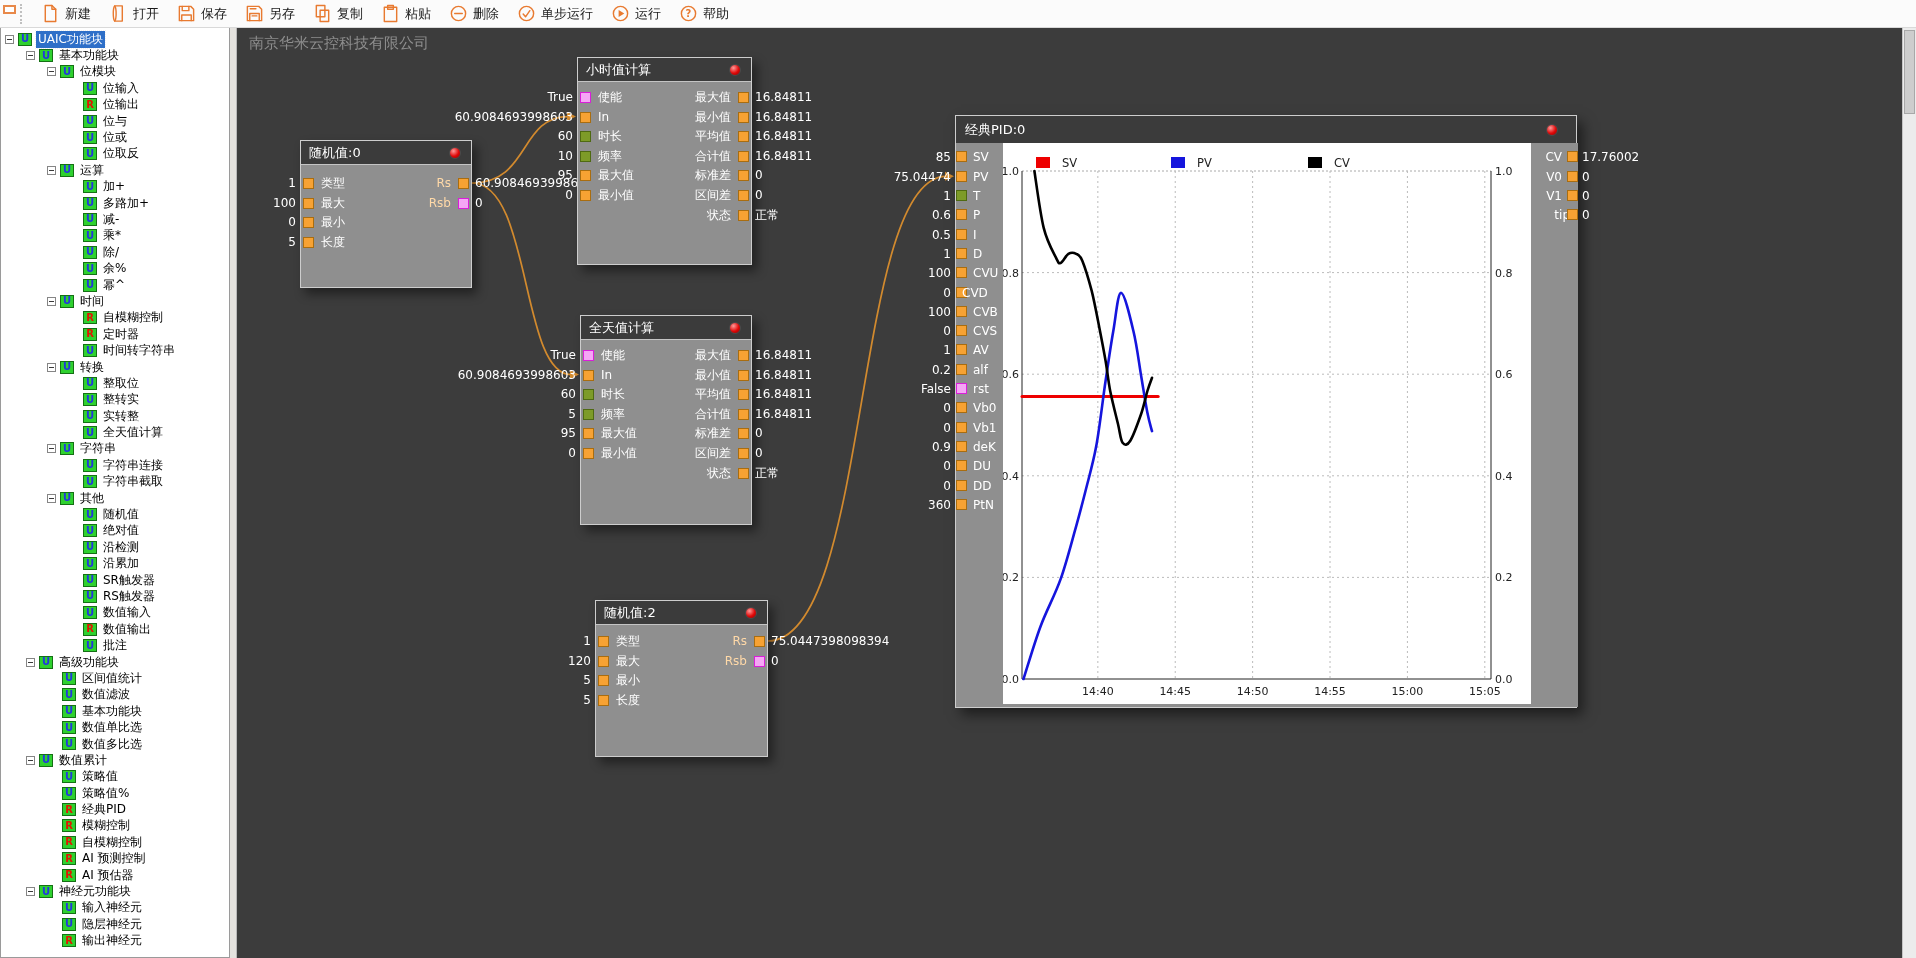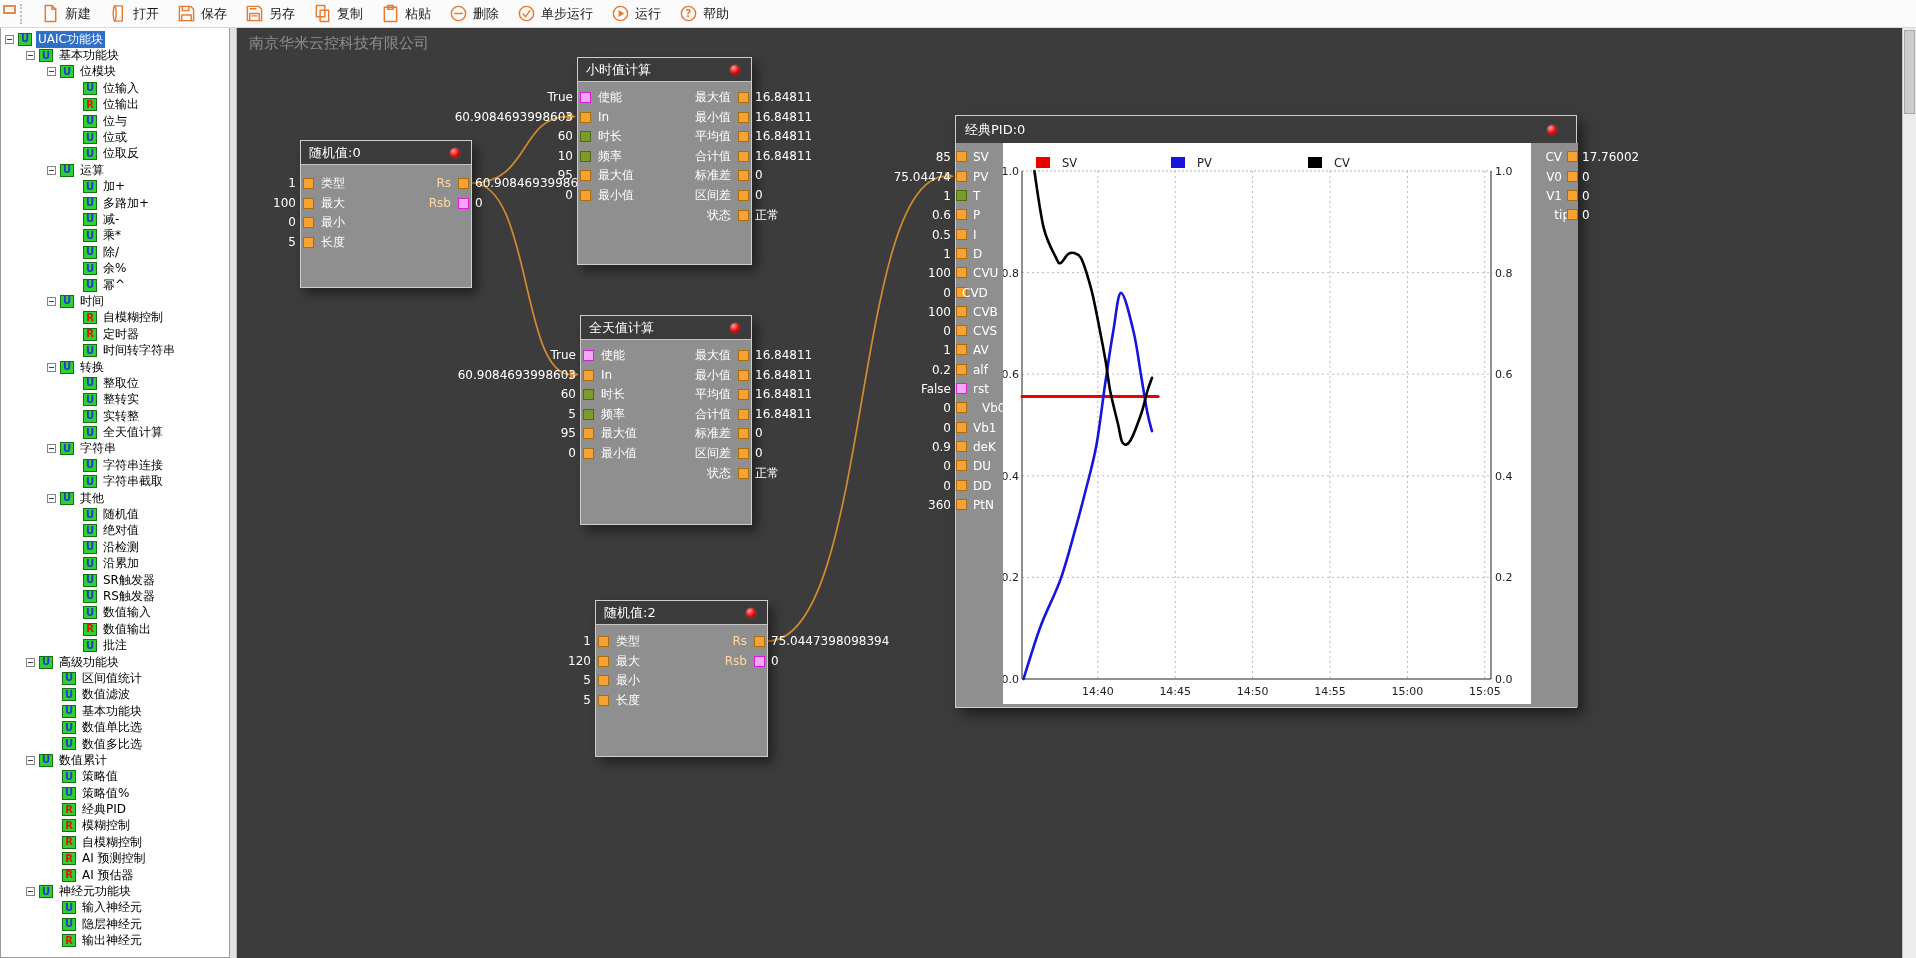"Vb0" span.in-label { left: 26px -> 17px }
